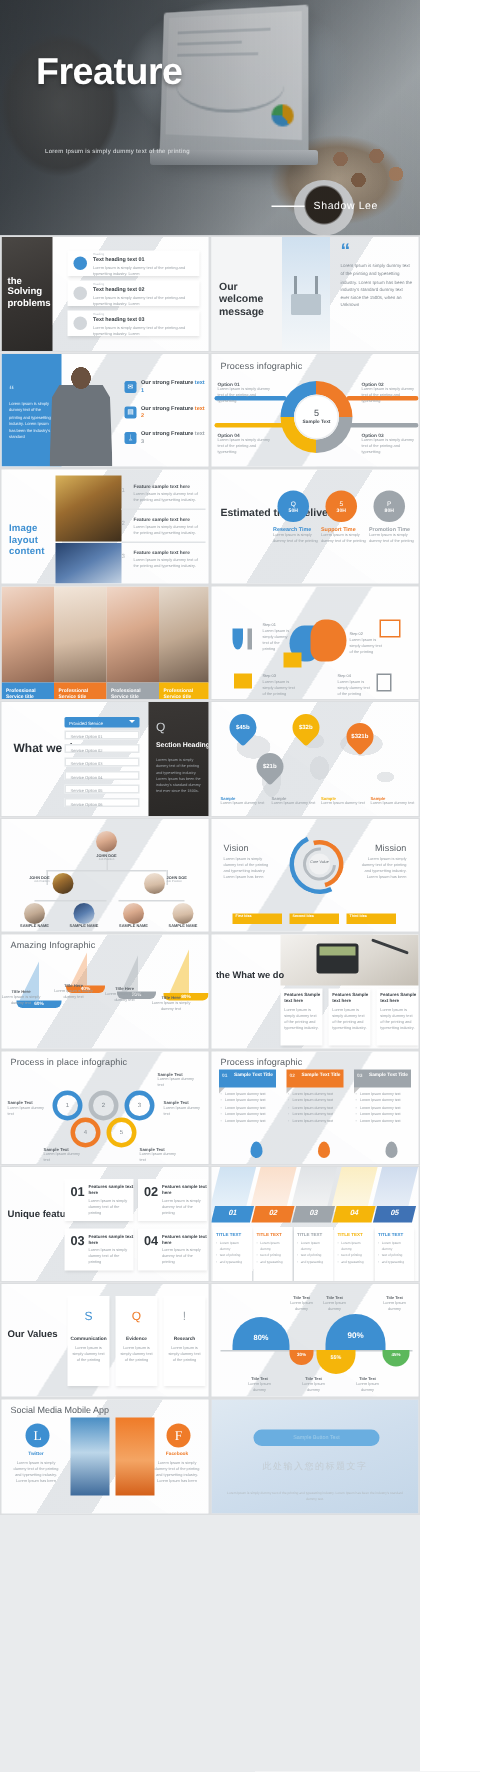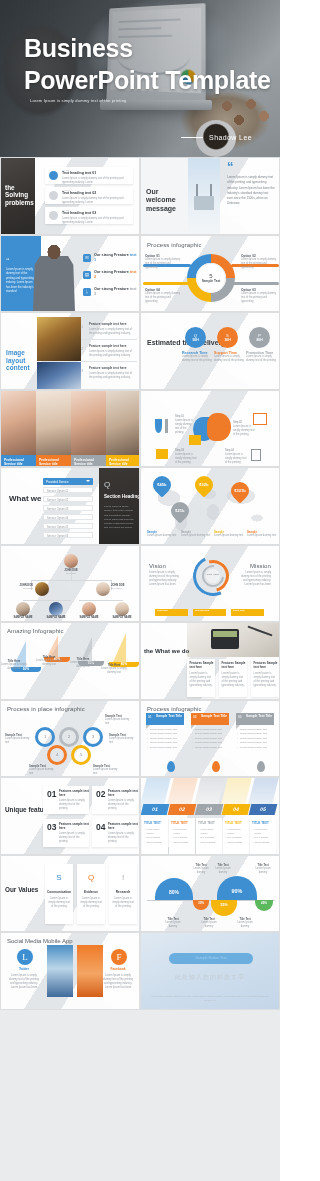"Business" h1 { text: Business -> Freature }
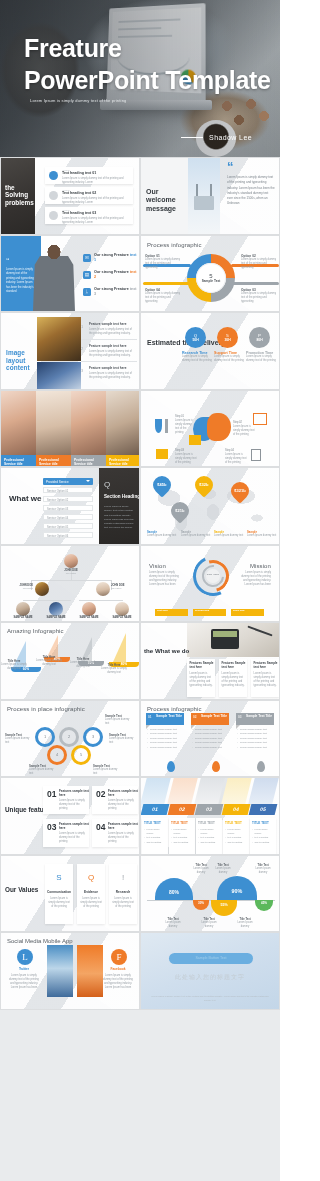"PowerPoint Template" h1 { html: <h1>PowerPoint Template</h1> -> none }
